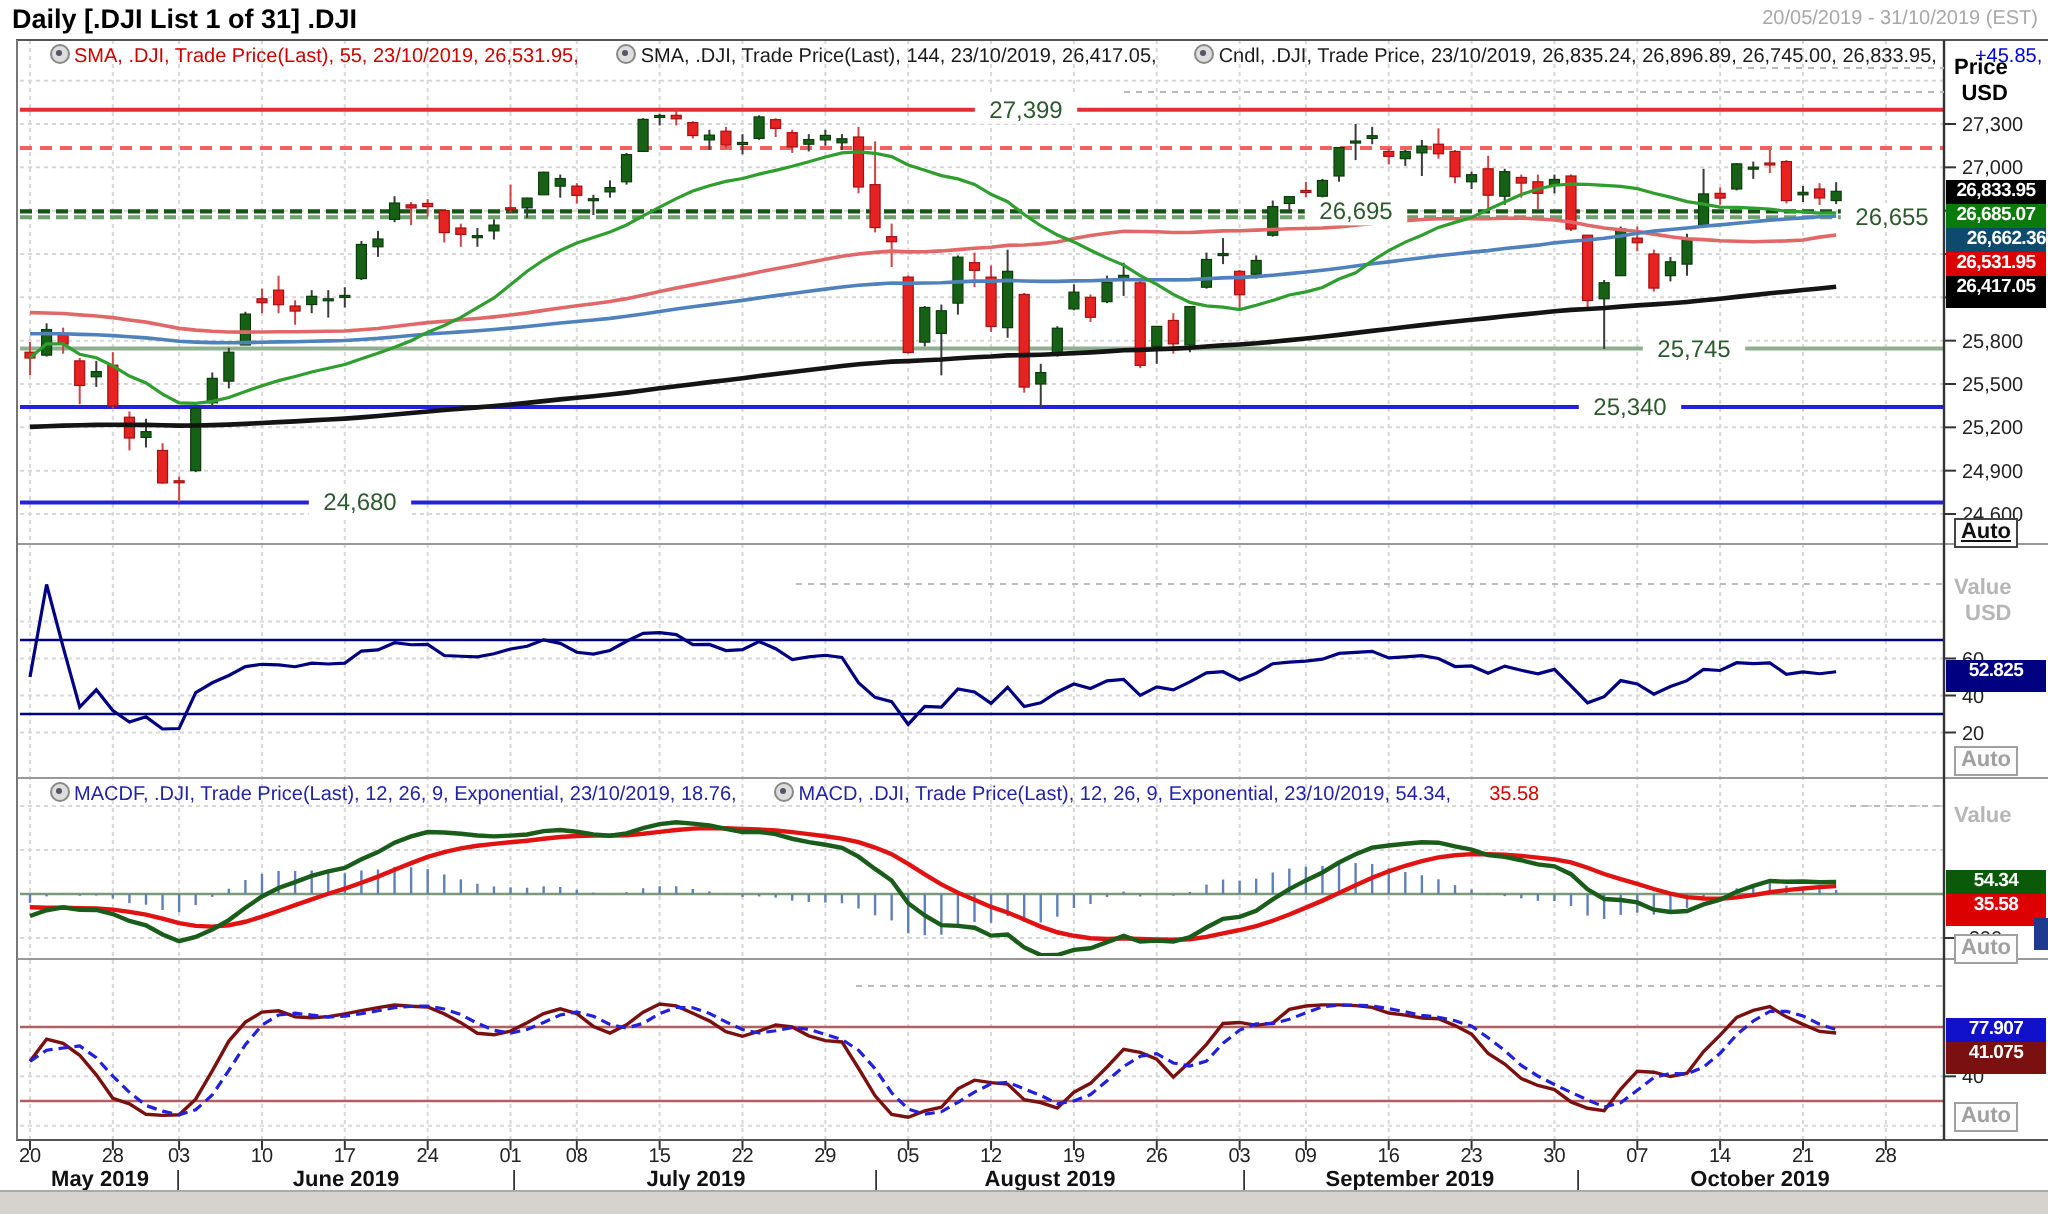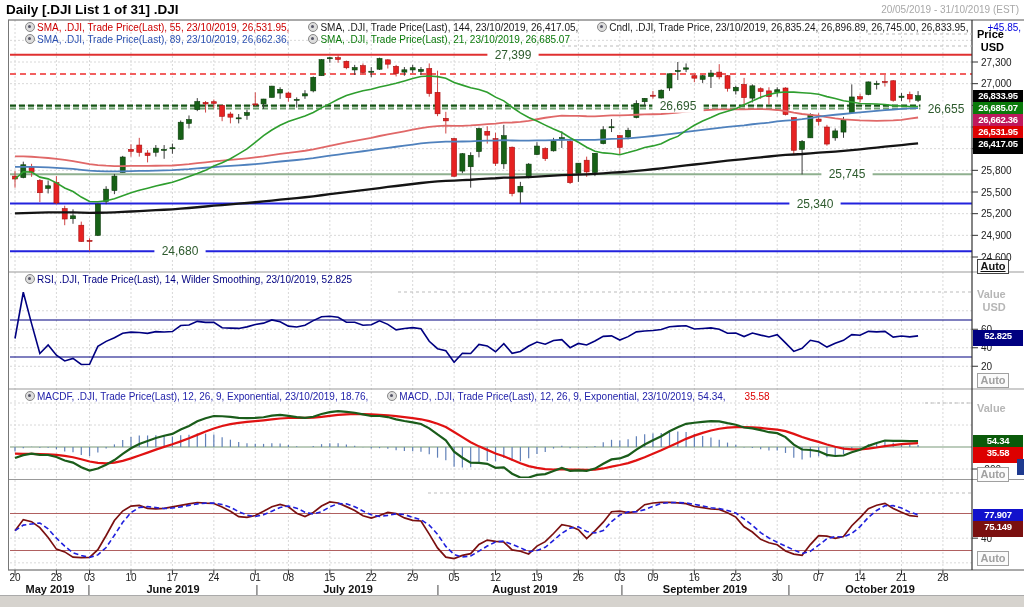"SMA, .DJI, Trade Price(Last), 89," div.lrow { html: <div><span><span></span><span>SMA, .DJI, Trade Price(Last), 89, 23/10/2019, 26,662.36,</span></span><span><span></span><span>SMA, .DJI, Trade Price(Last), 21, 23/10/2019, 26,685.07</span></span></div> -> none }
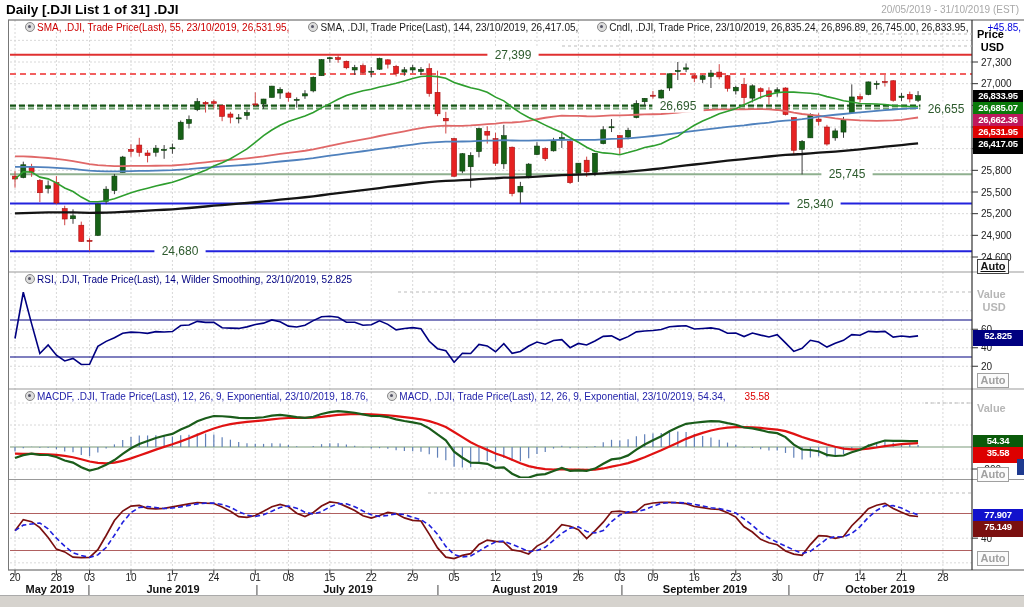"26,662.36" div.badge { background: #be185d -> #0c4a6e; text-align: none -> right }
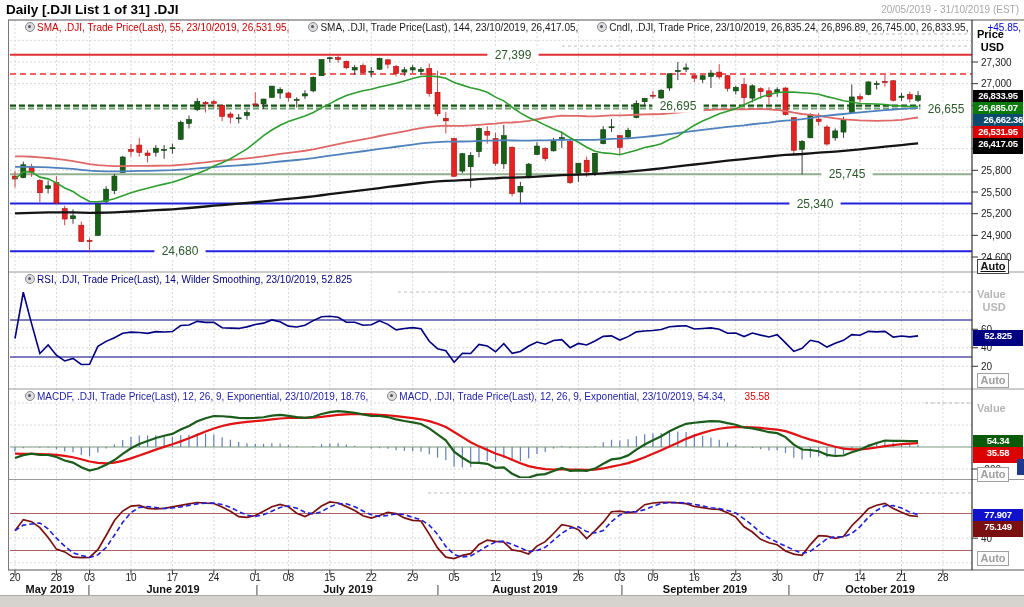"RSI, .DJI, Trade Price(Last), 14," div.lrow { html: <div><span><span></span><span>RSI, .DJI, Trade Price(Last), 14, Wilder Smoothing, 23/10/2019, 52.825</span></span></div> -> none }
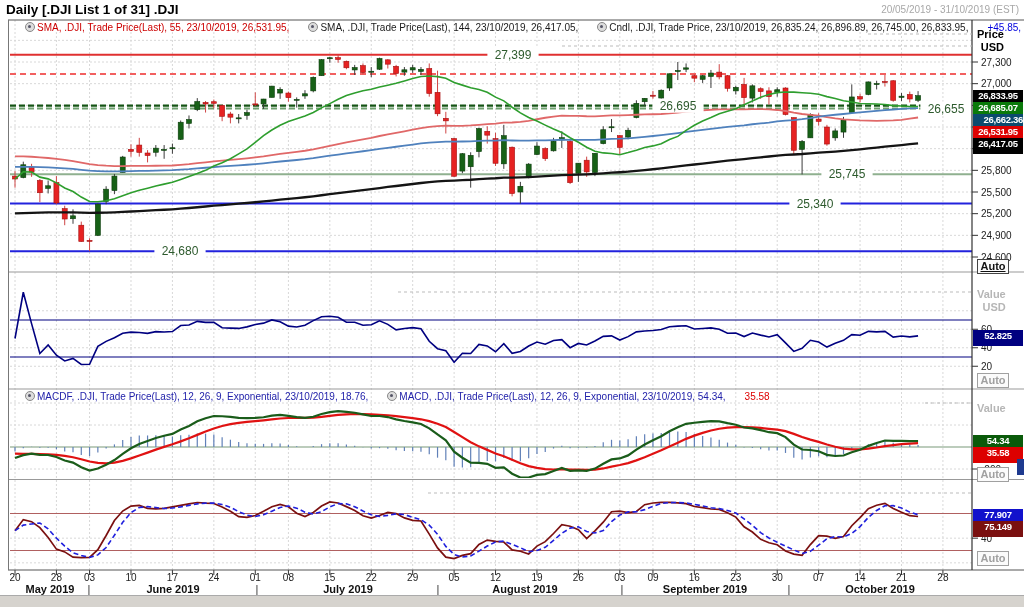"75.149" div.badge { text: 75.149 -> 41.075 }
